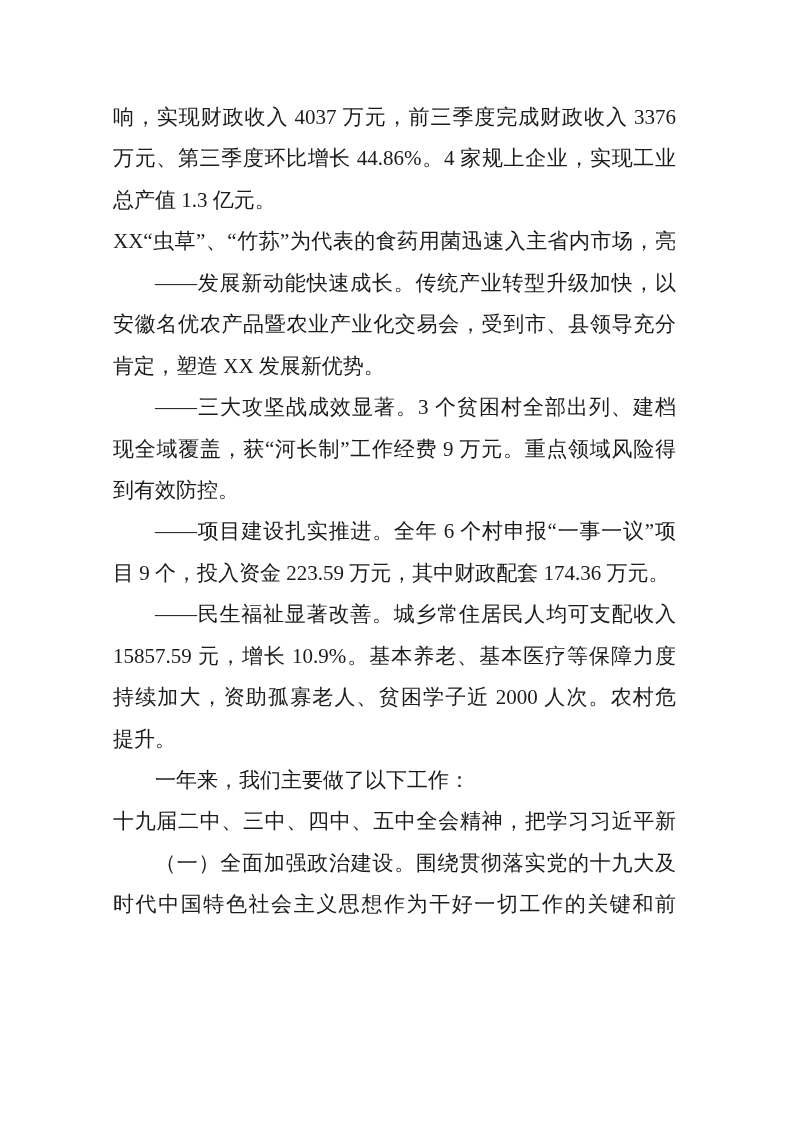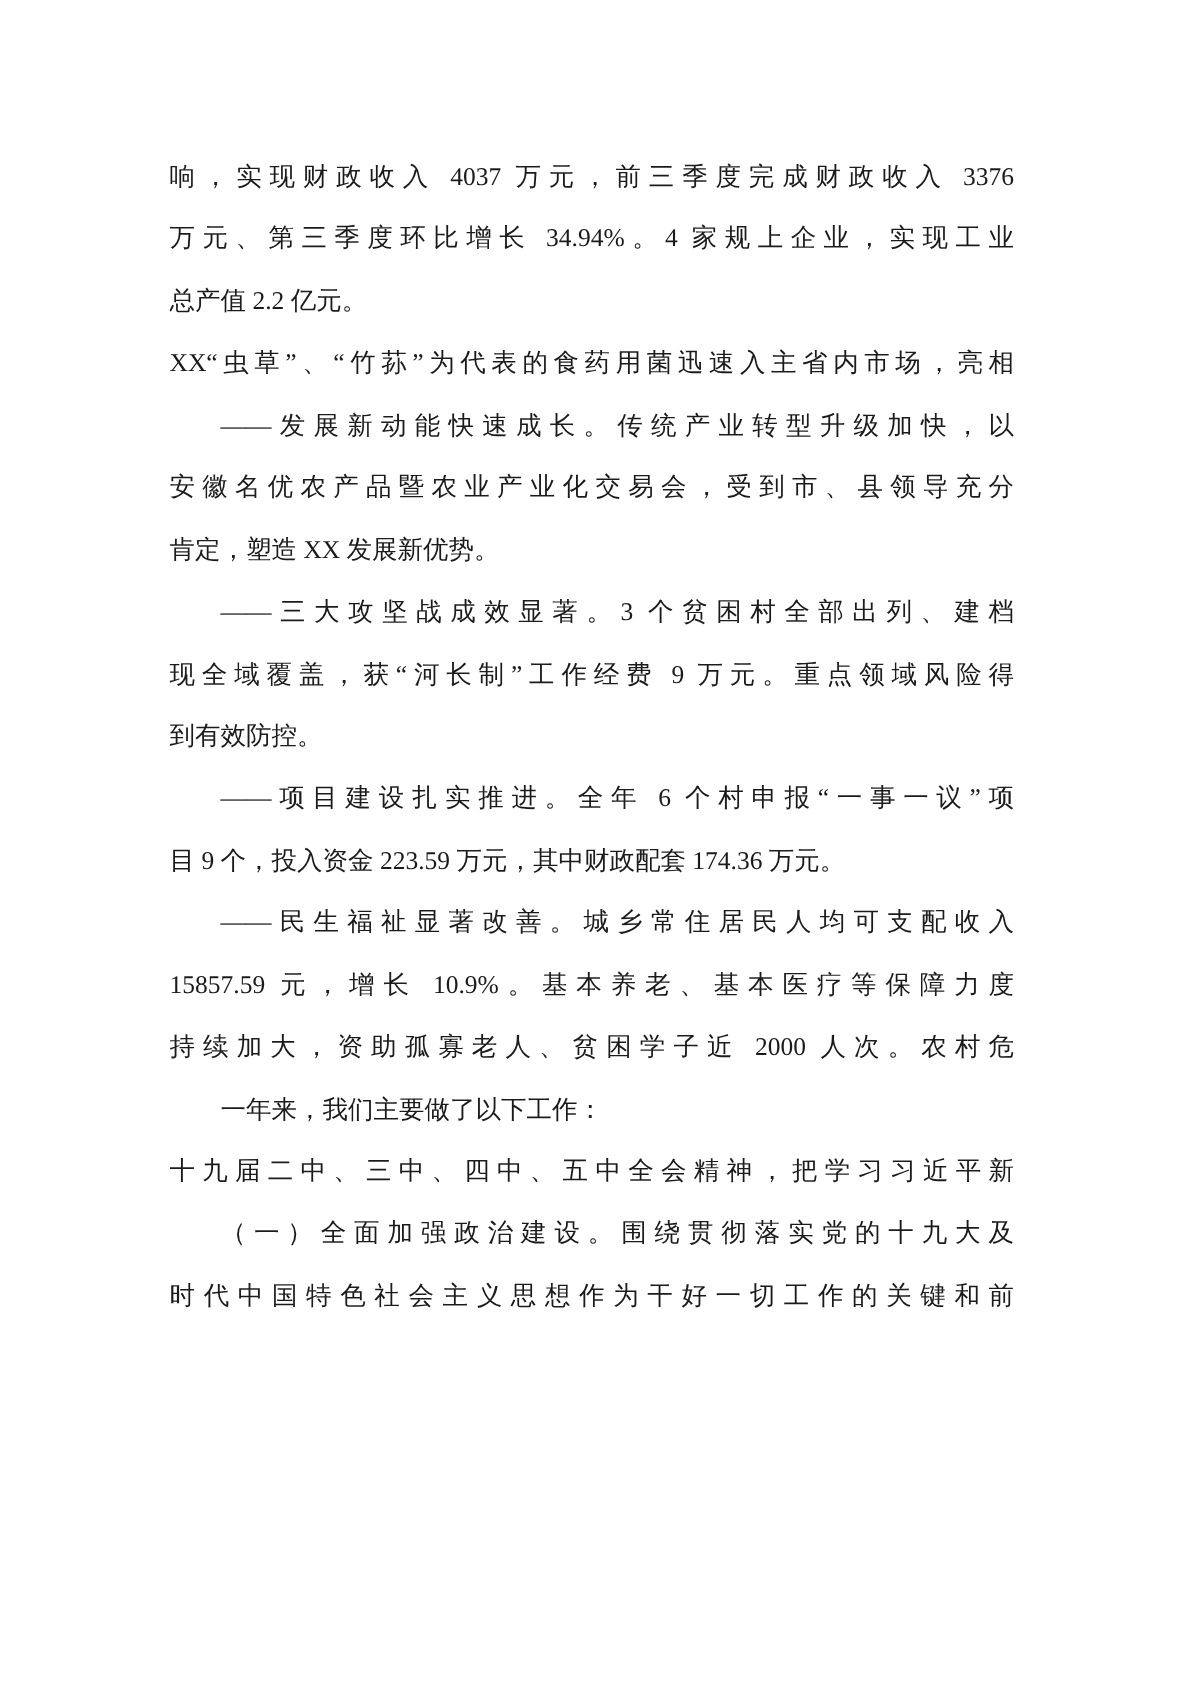"响，实现财政收入 4037 万元，前三季度完成财政收入 3376" .page { font-size: 17px -> 21px }
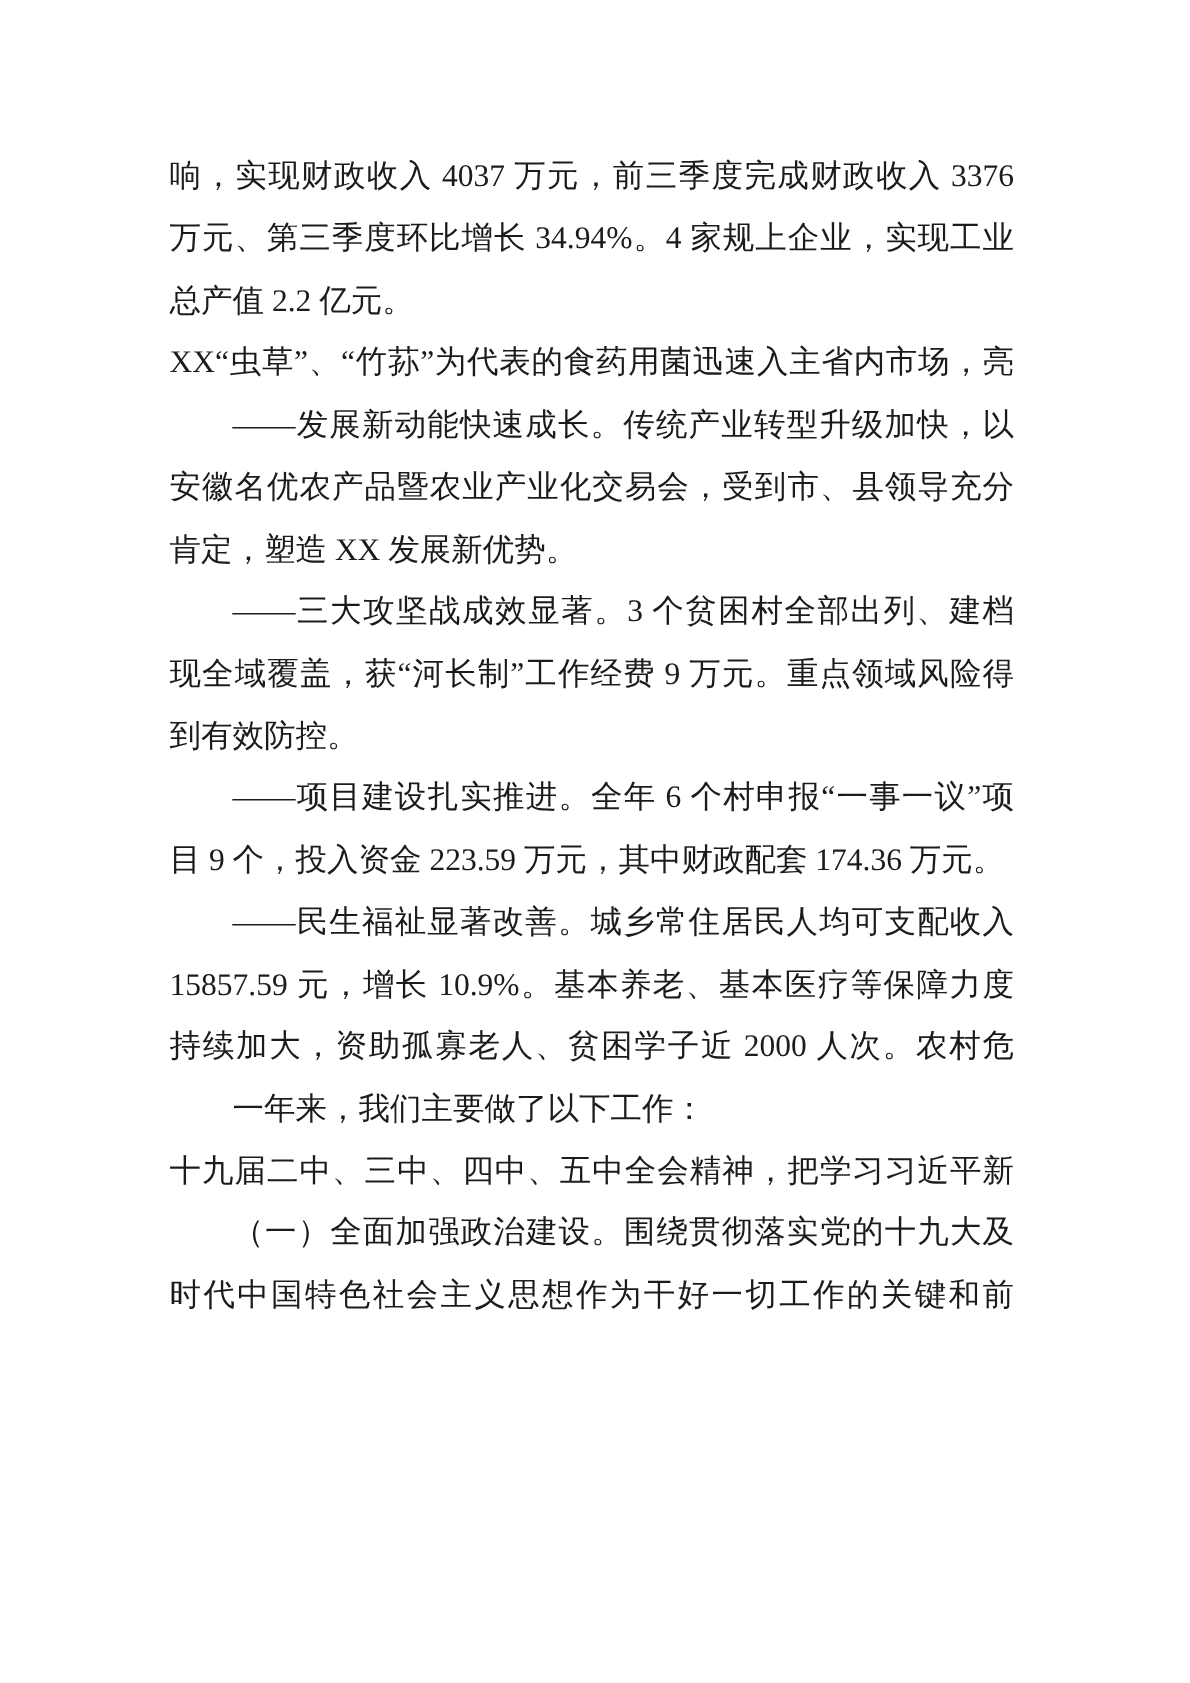"万元、第三季度环比增长 34.94%。4 家规上企业，实现工业" div.line { text: 34.94% -> 44.86% }
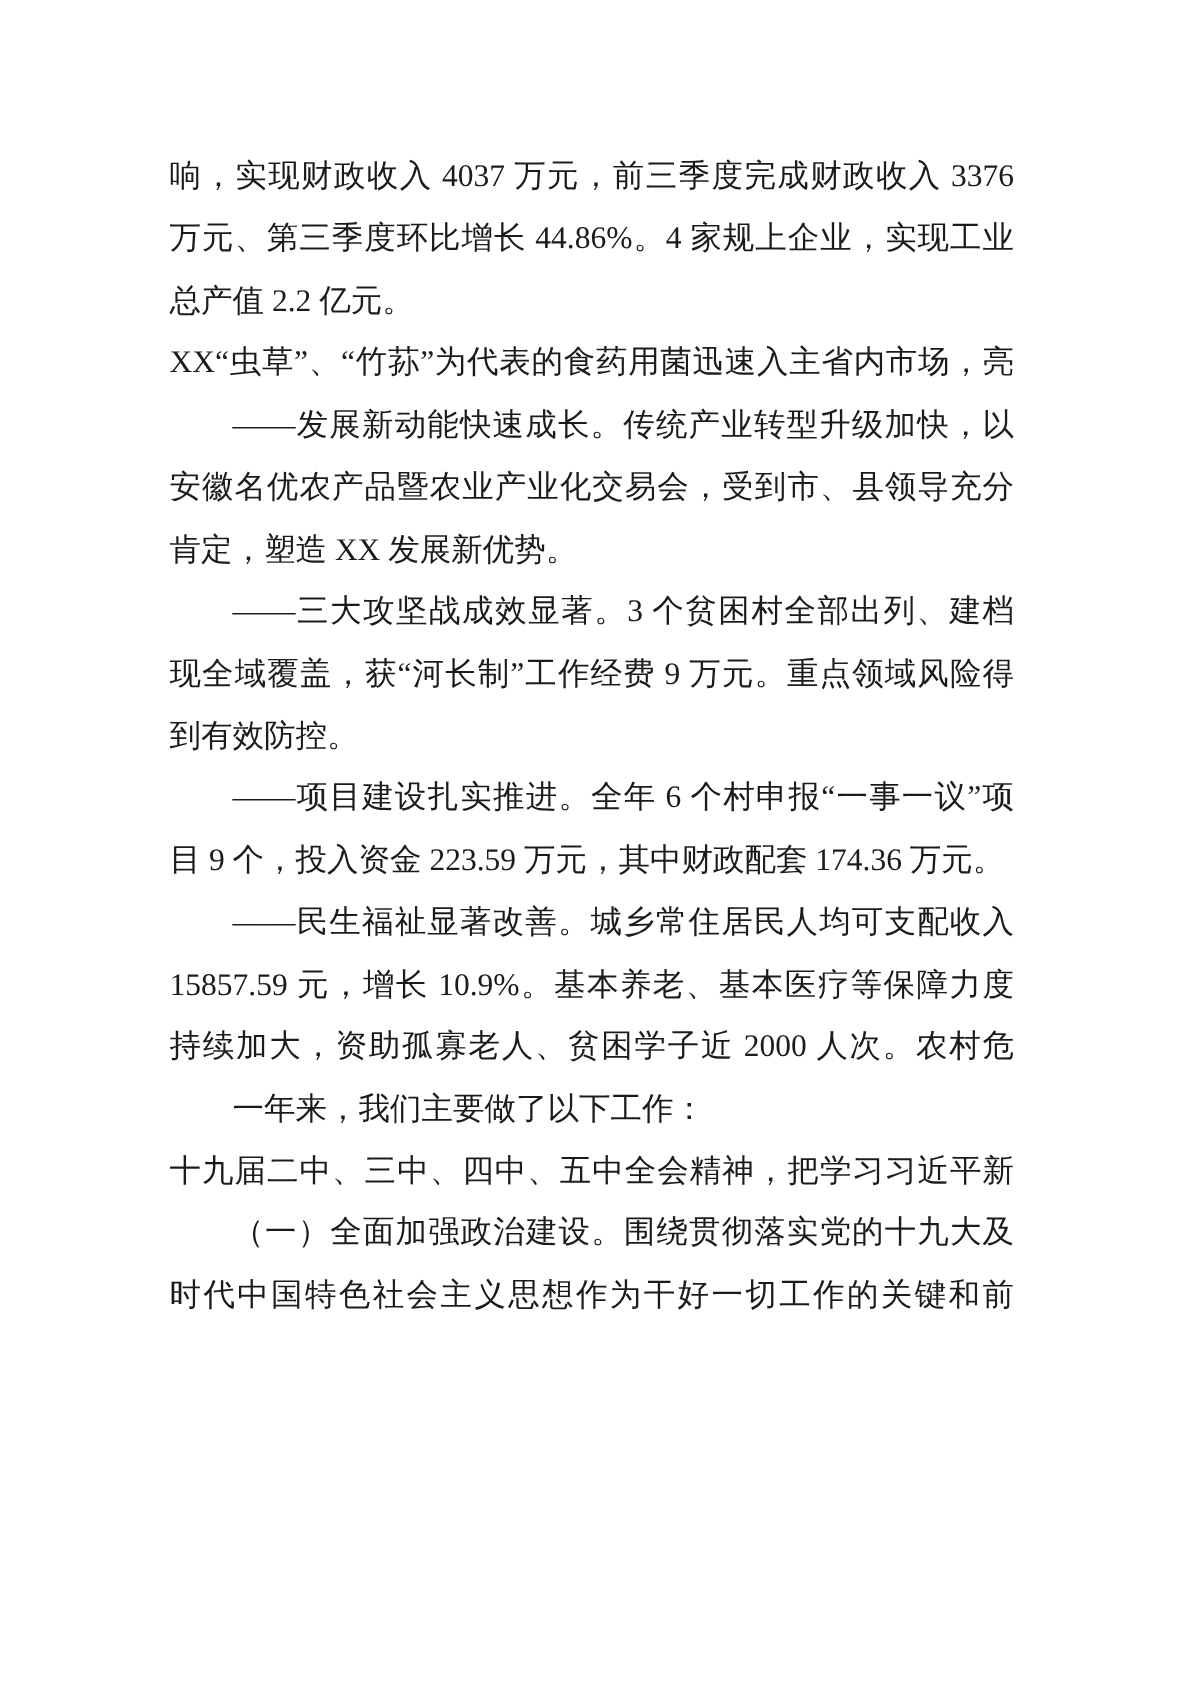"总产值 2.2 亿元。" div.line { text: 2.2 -> 1.3 }
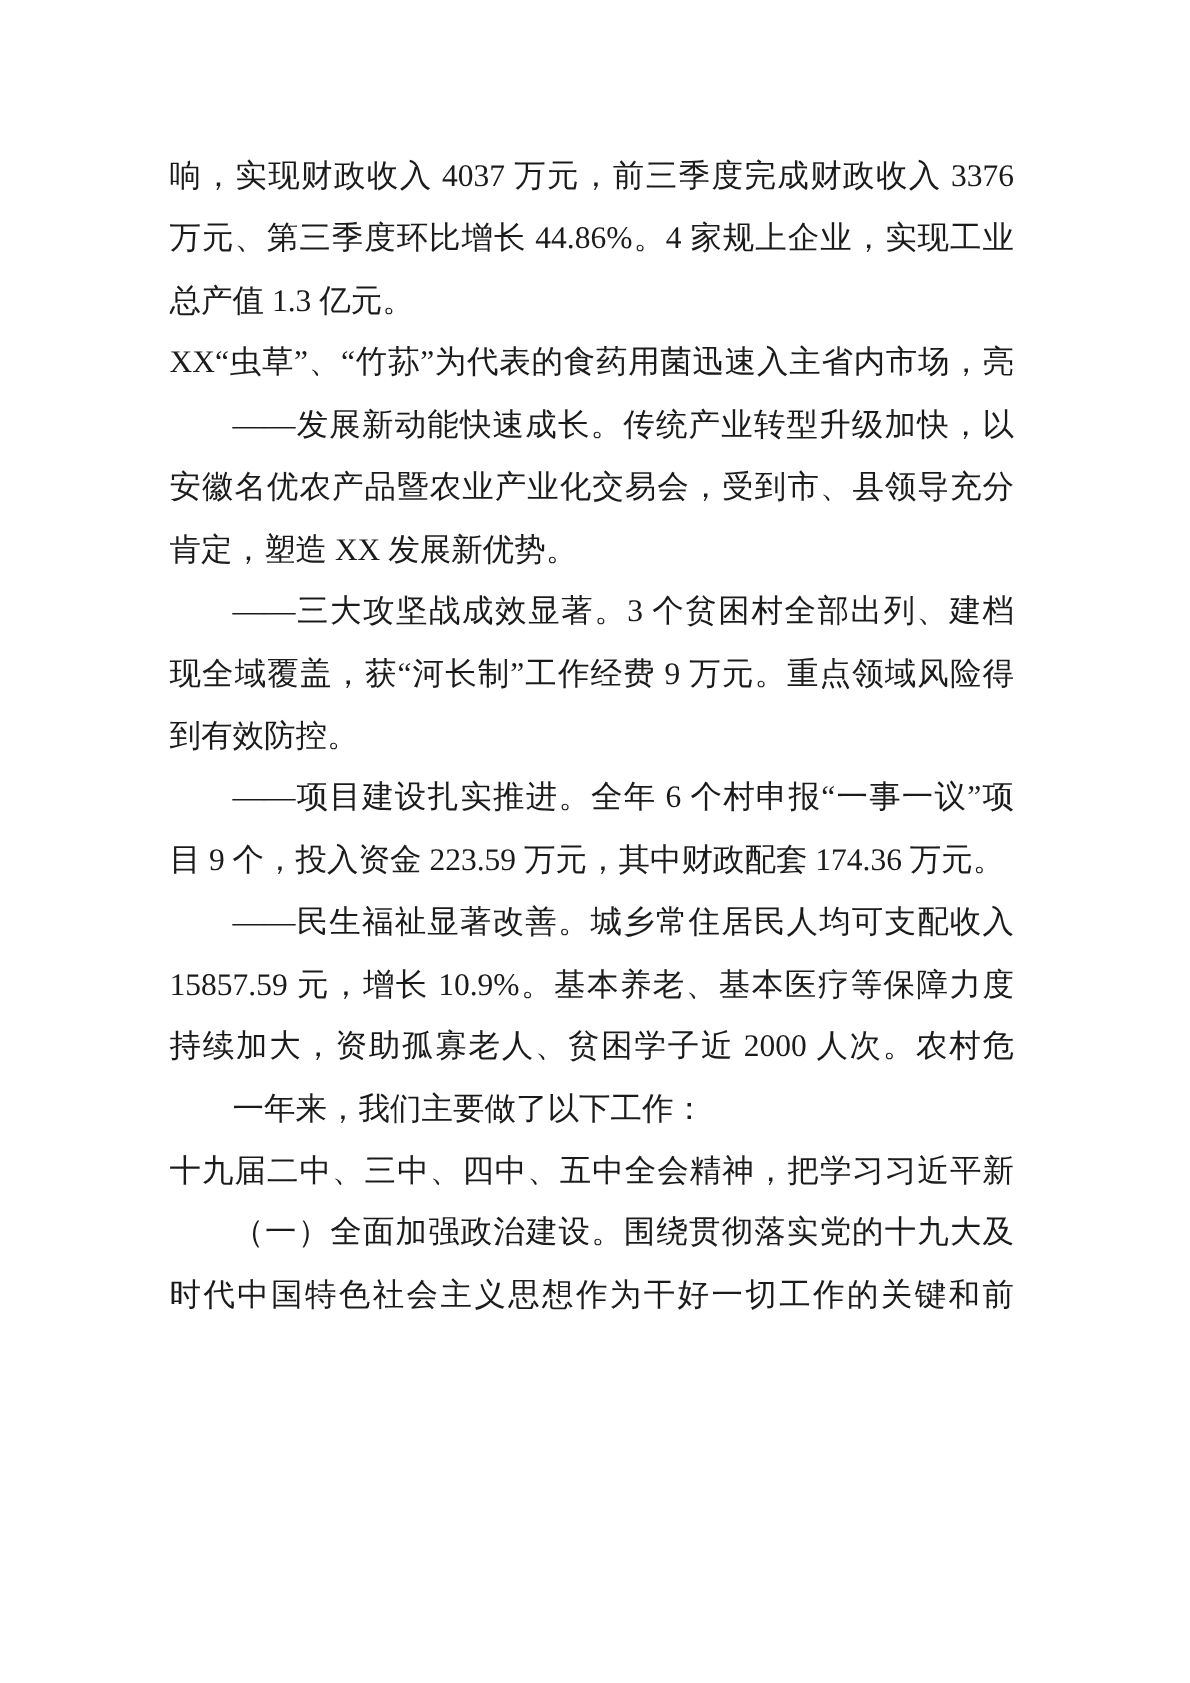"提升。" div.line { html: none -> <div>提升。</div> }
